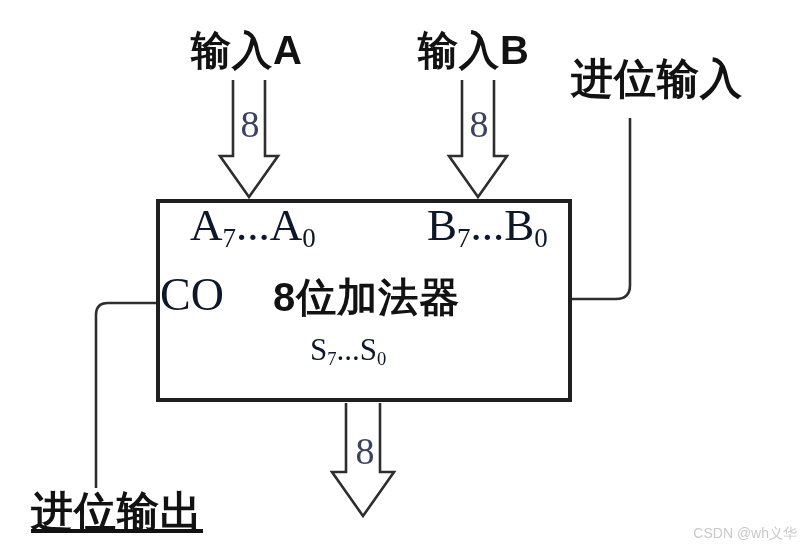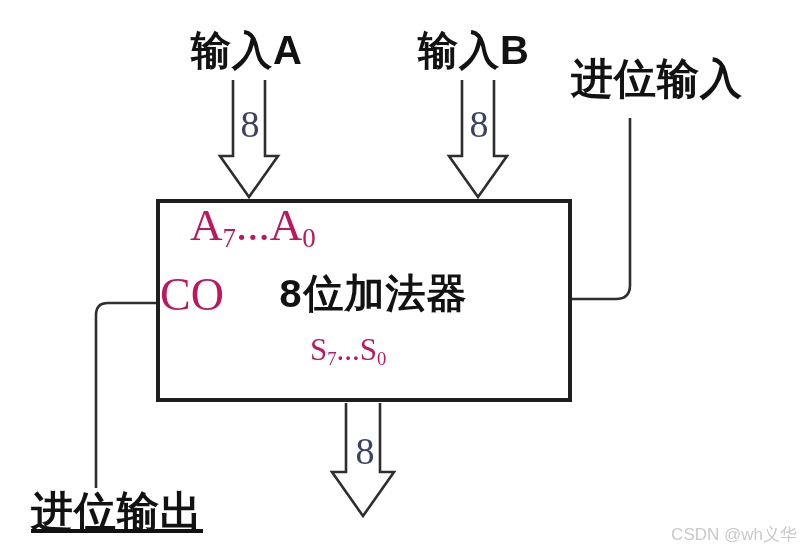"A7...A0" .serif-label { color: #be185d -> #0f172a }
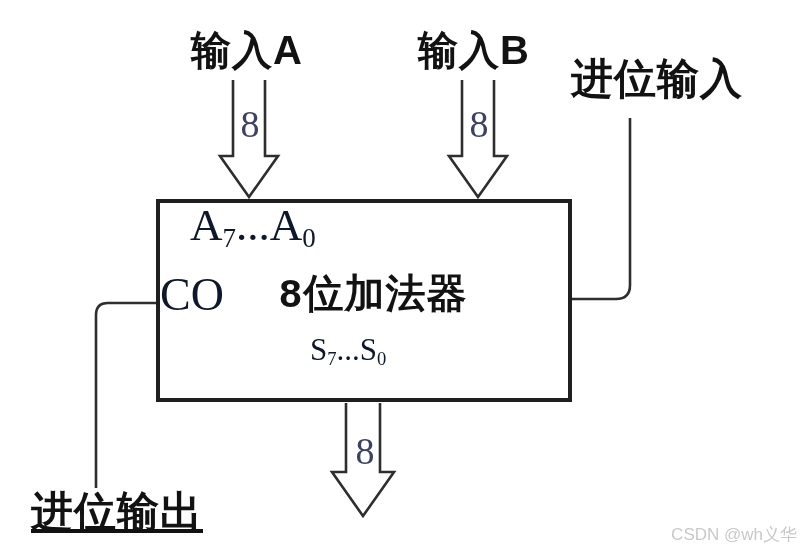"B7...B0" div.abs { html: none -> <div><span>B</span><sub>7</sub><span>...</span><span>B</span><sub>0</sub></div> }
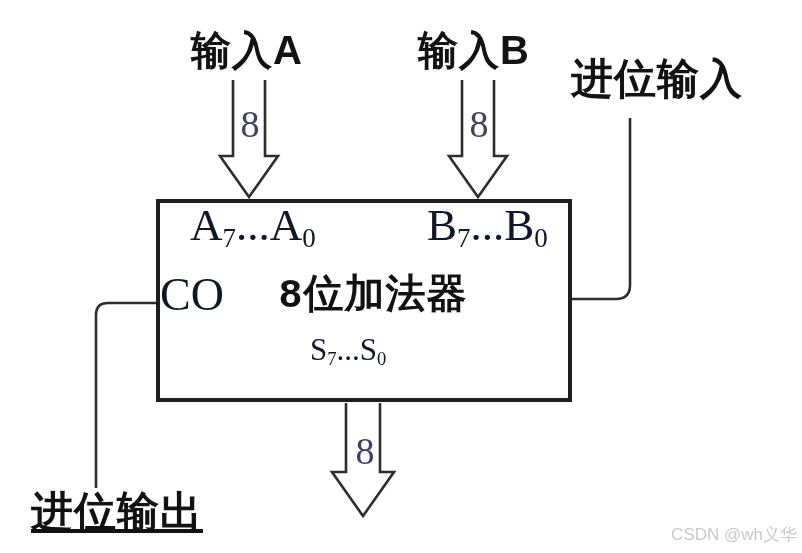"8位加法器" div.abs { font-family: Liberation Mono, monospace -> none; text-align: center -> left }
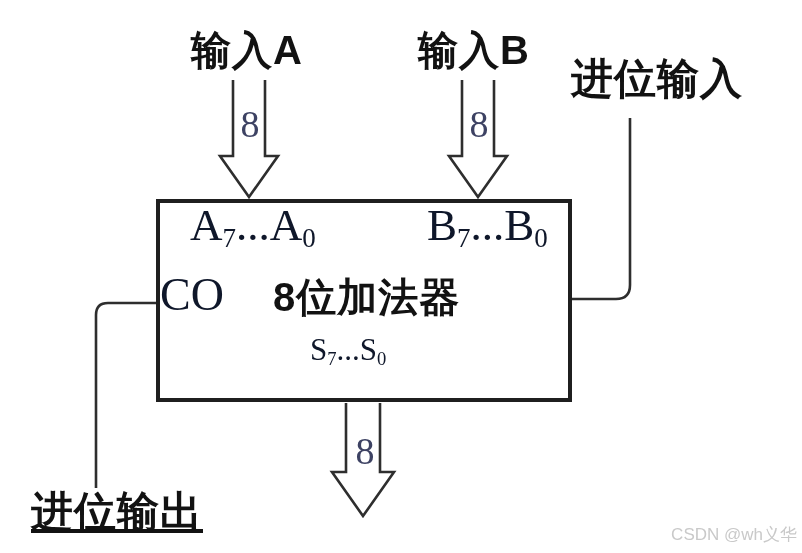"CSDN @wh义华" .watermark { font-size: 17px -> 14px }
